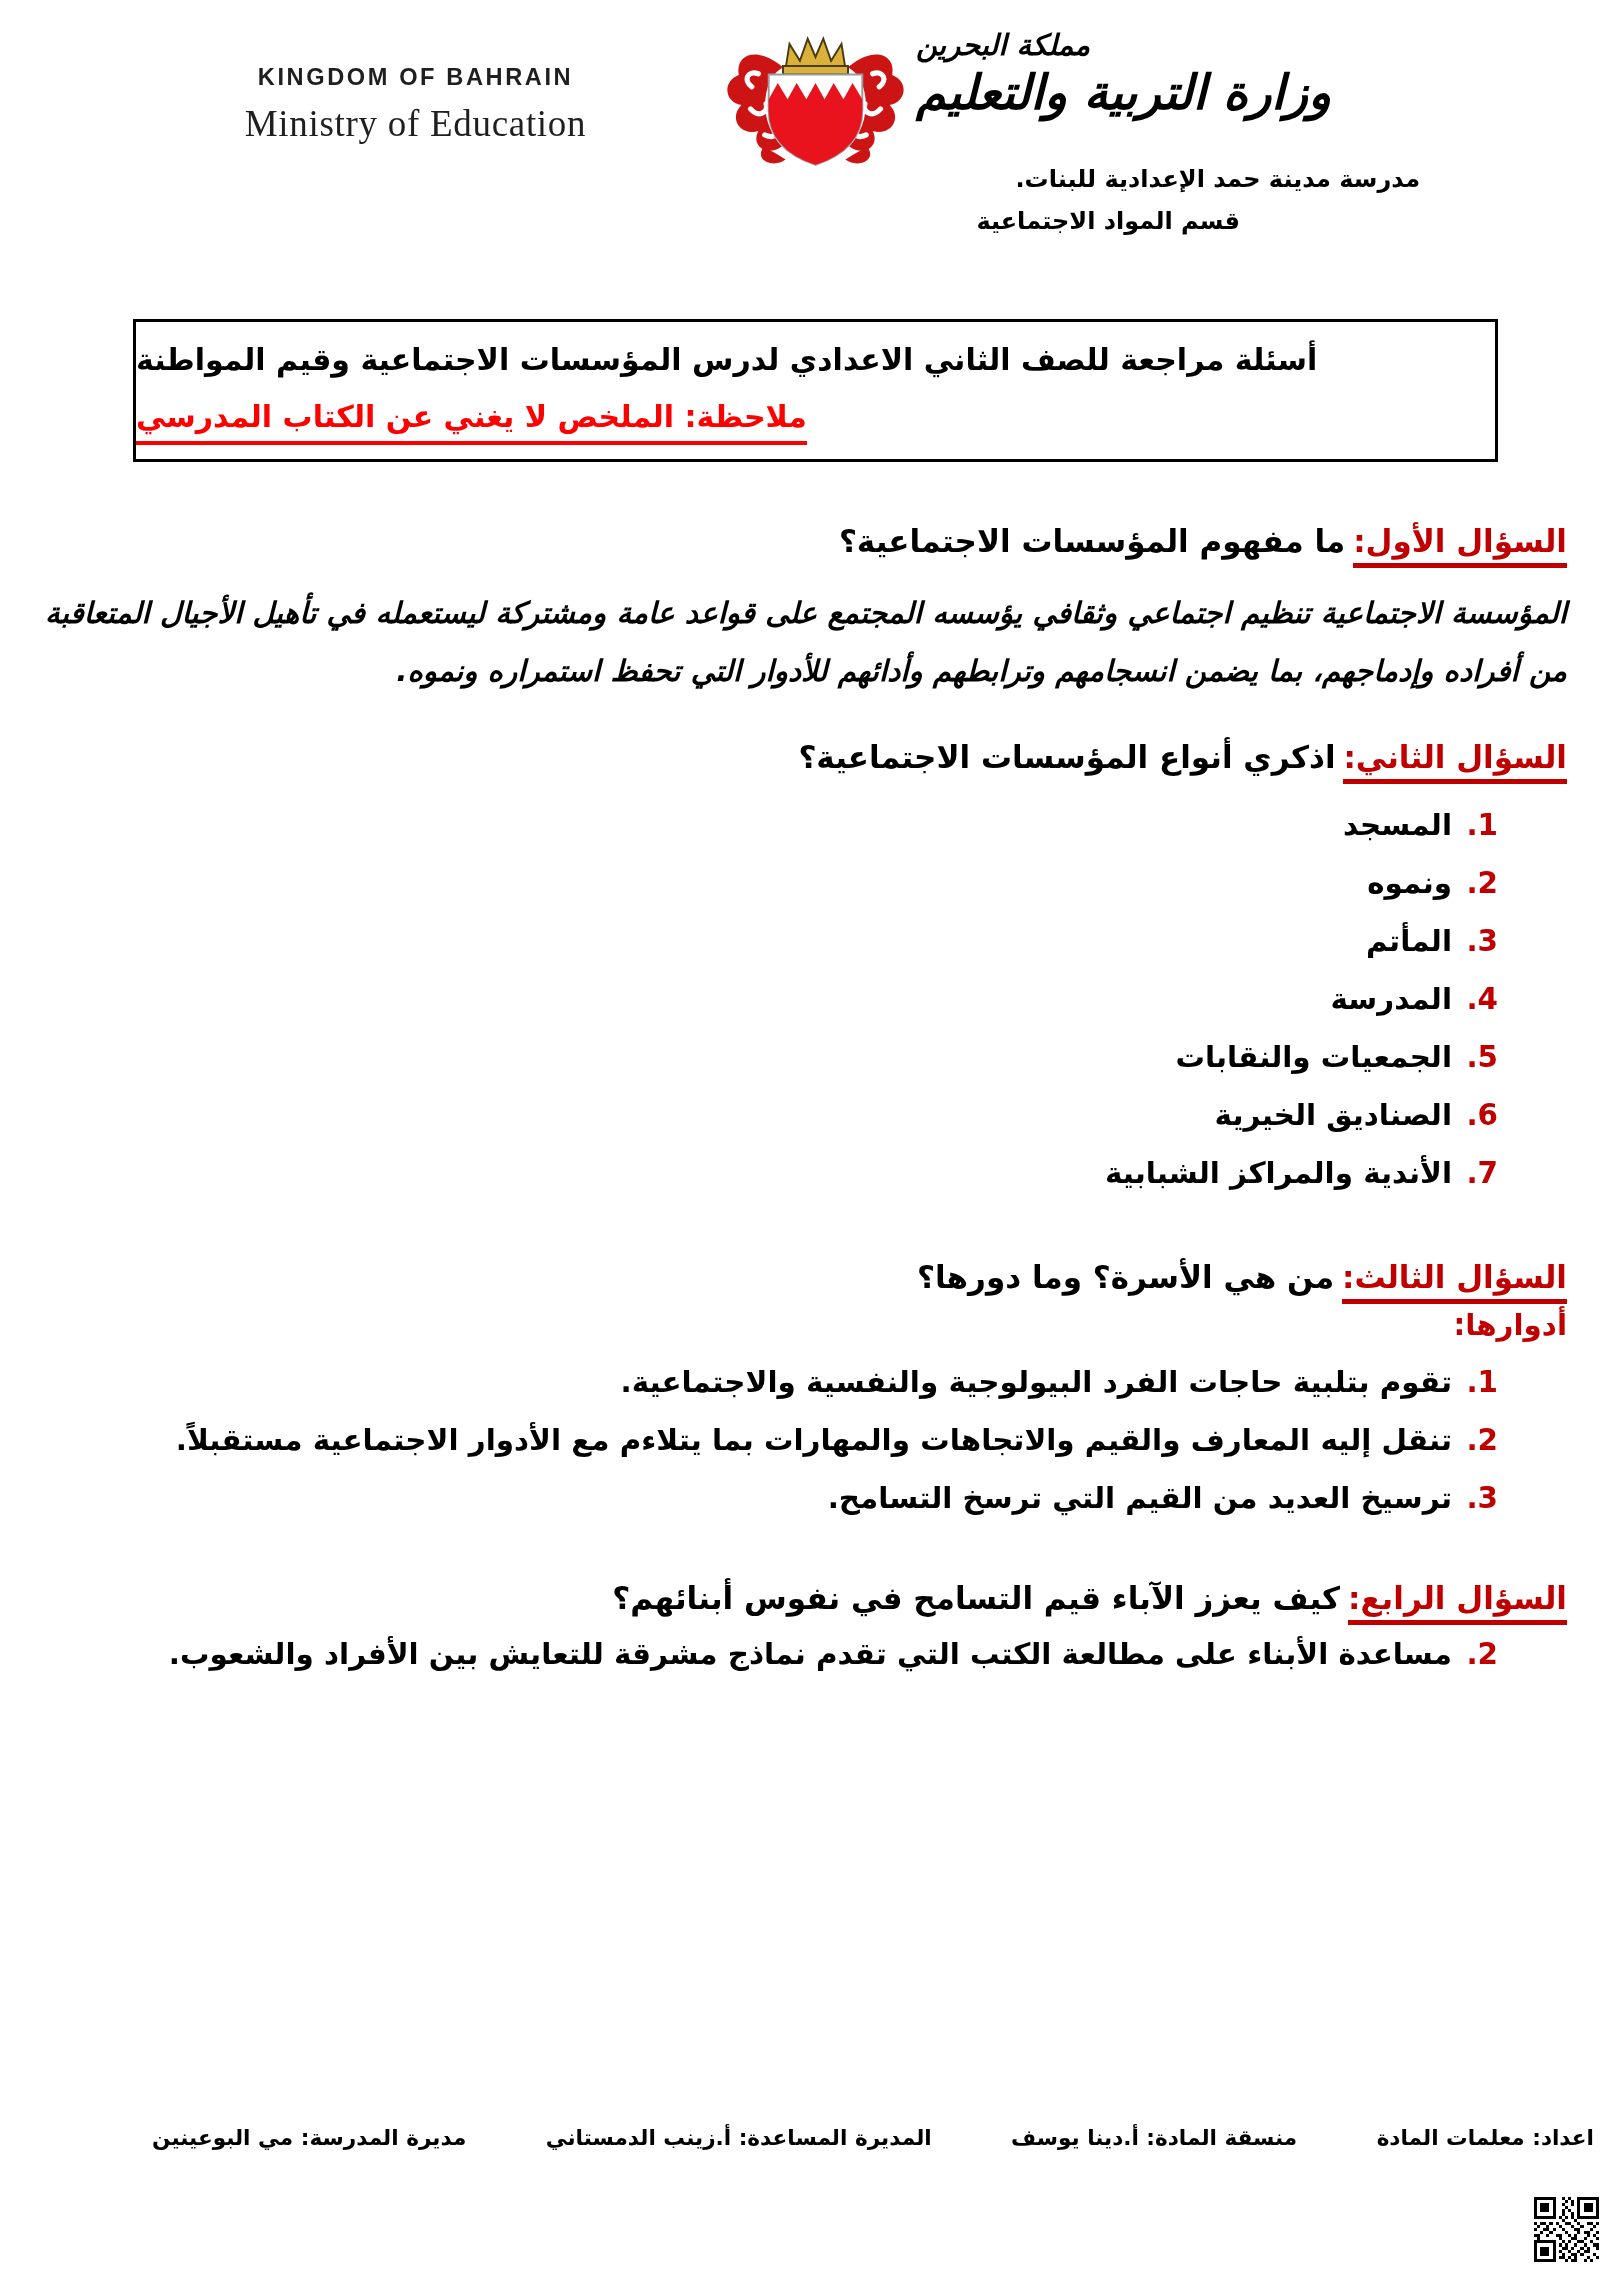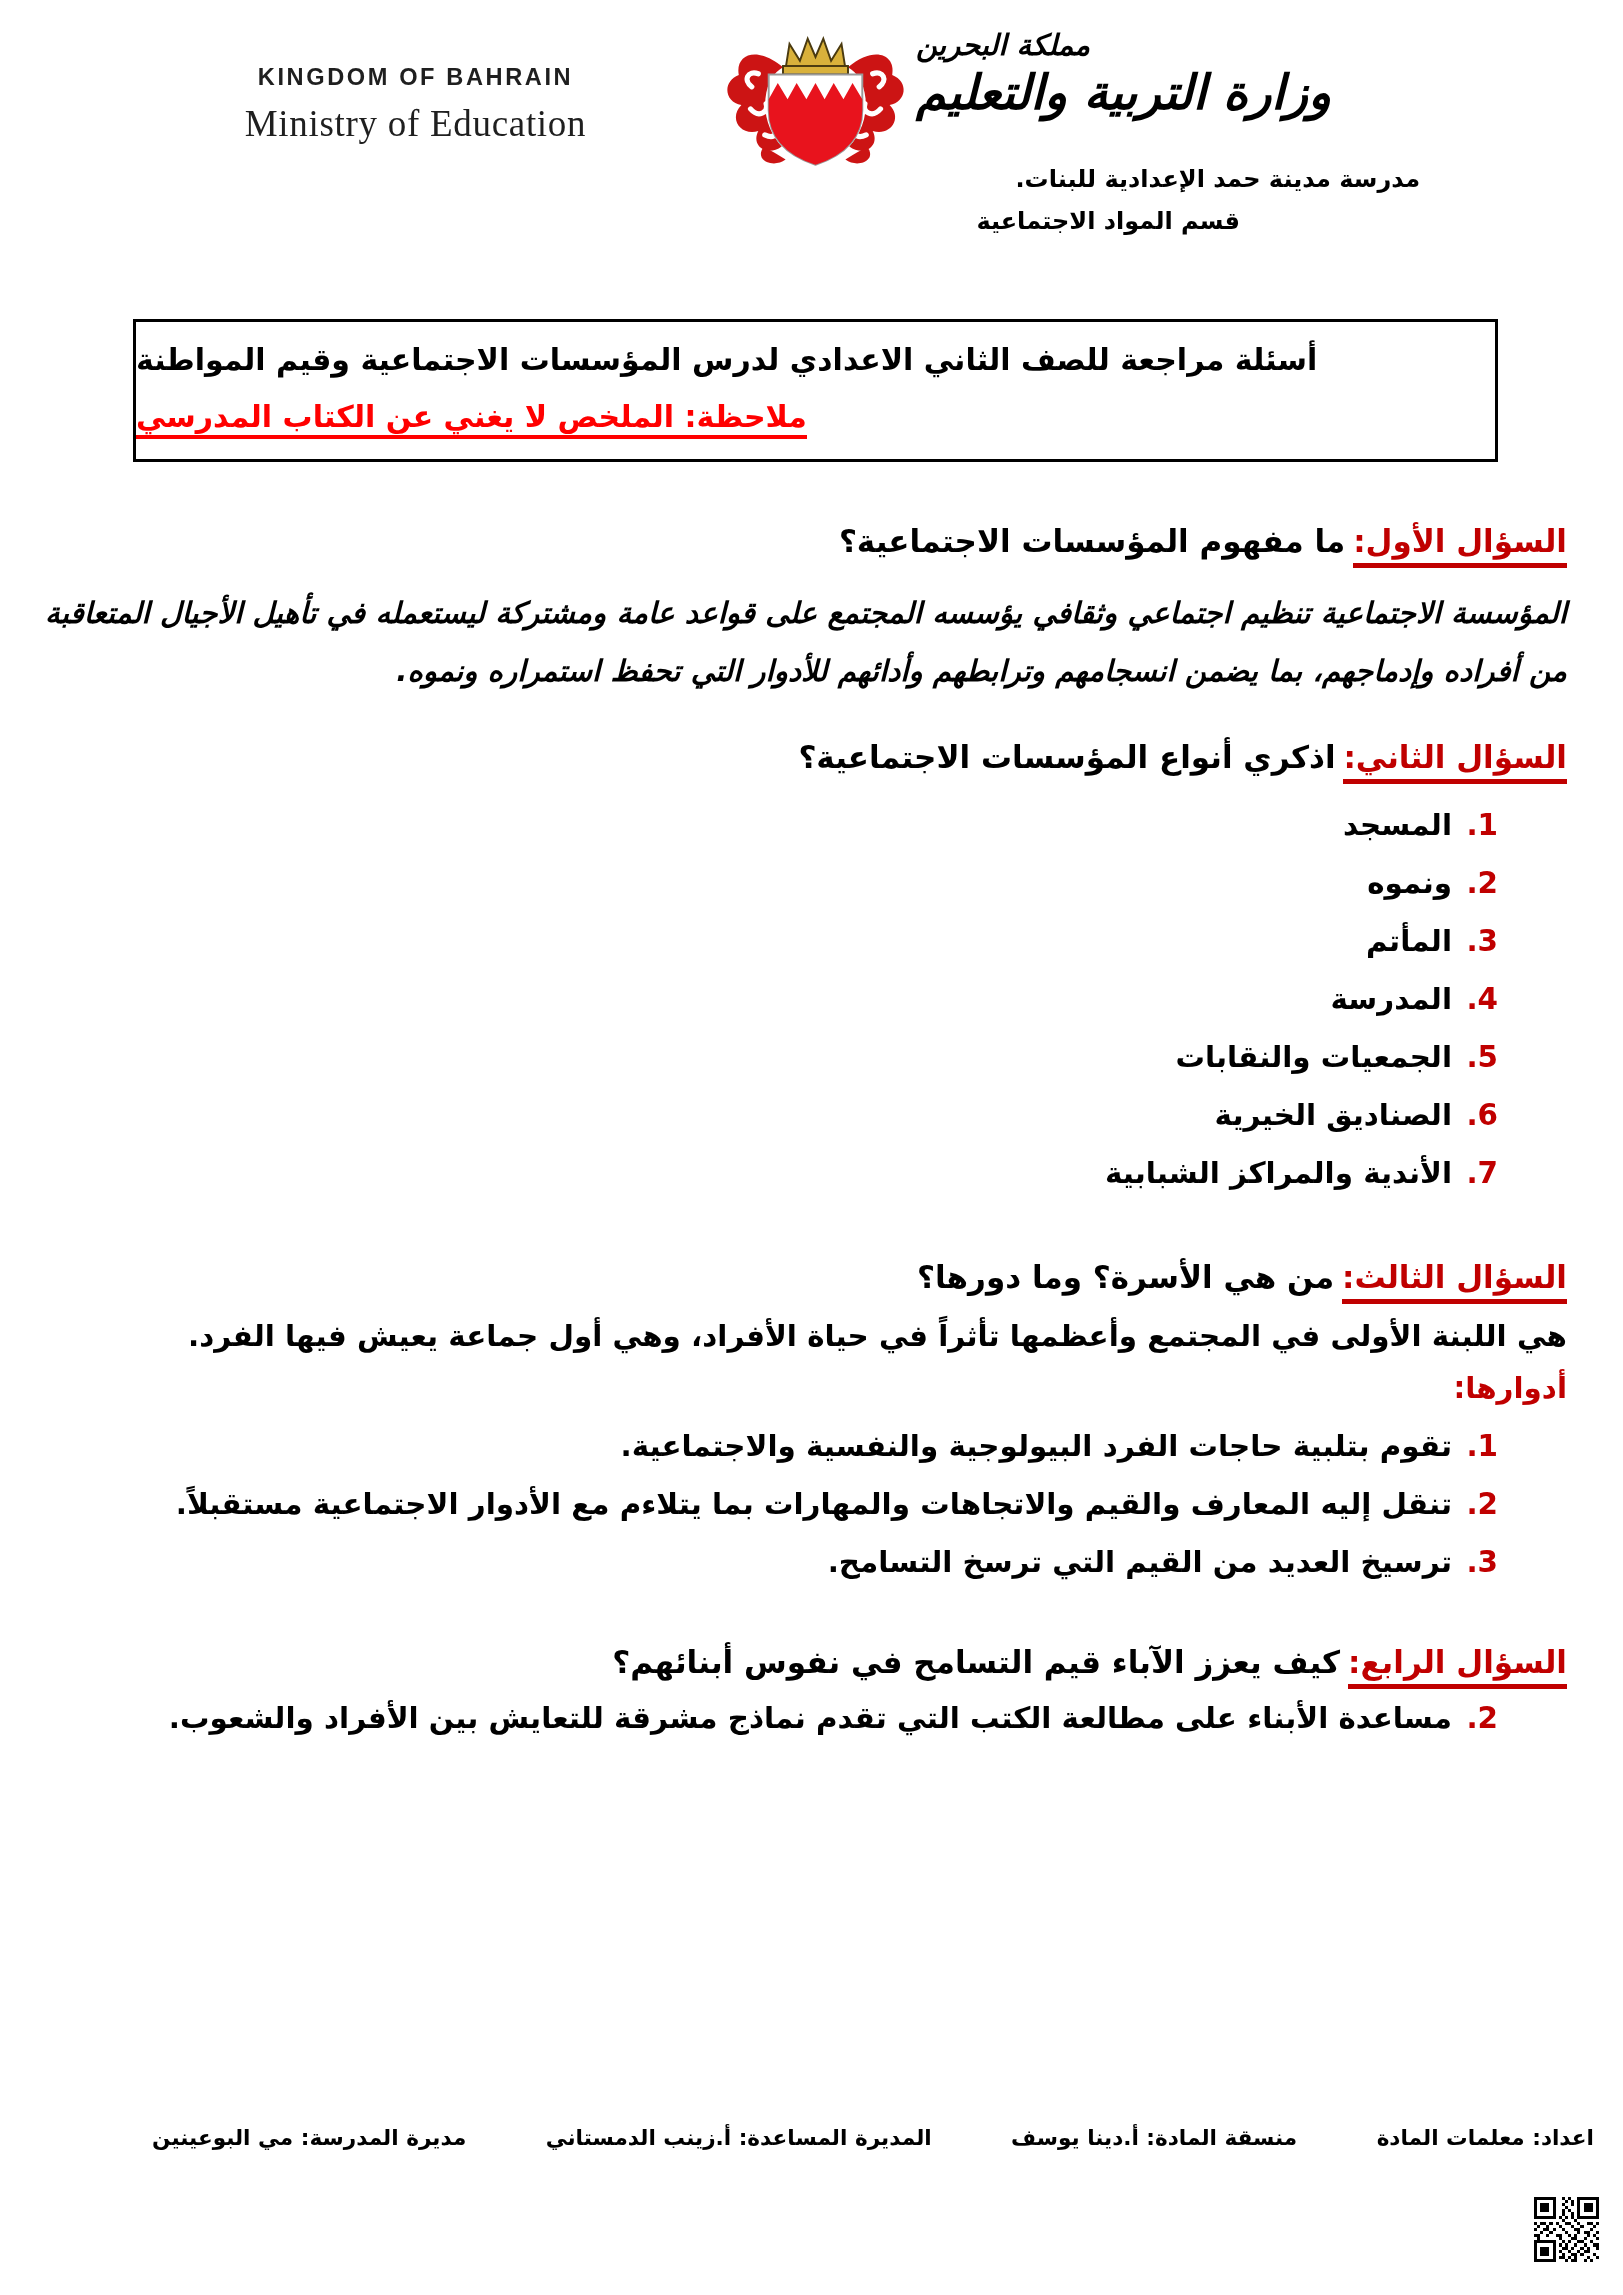"ملاحظة: الملخص لا يغني عن" .title-box .t2 { padding-bottom: 1px -> 7px }
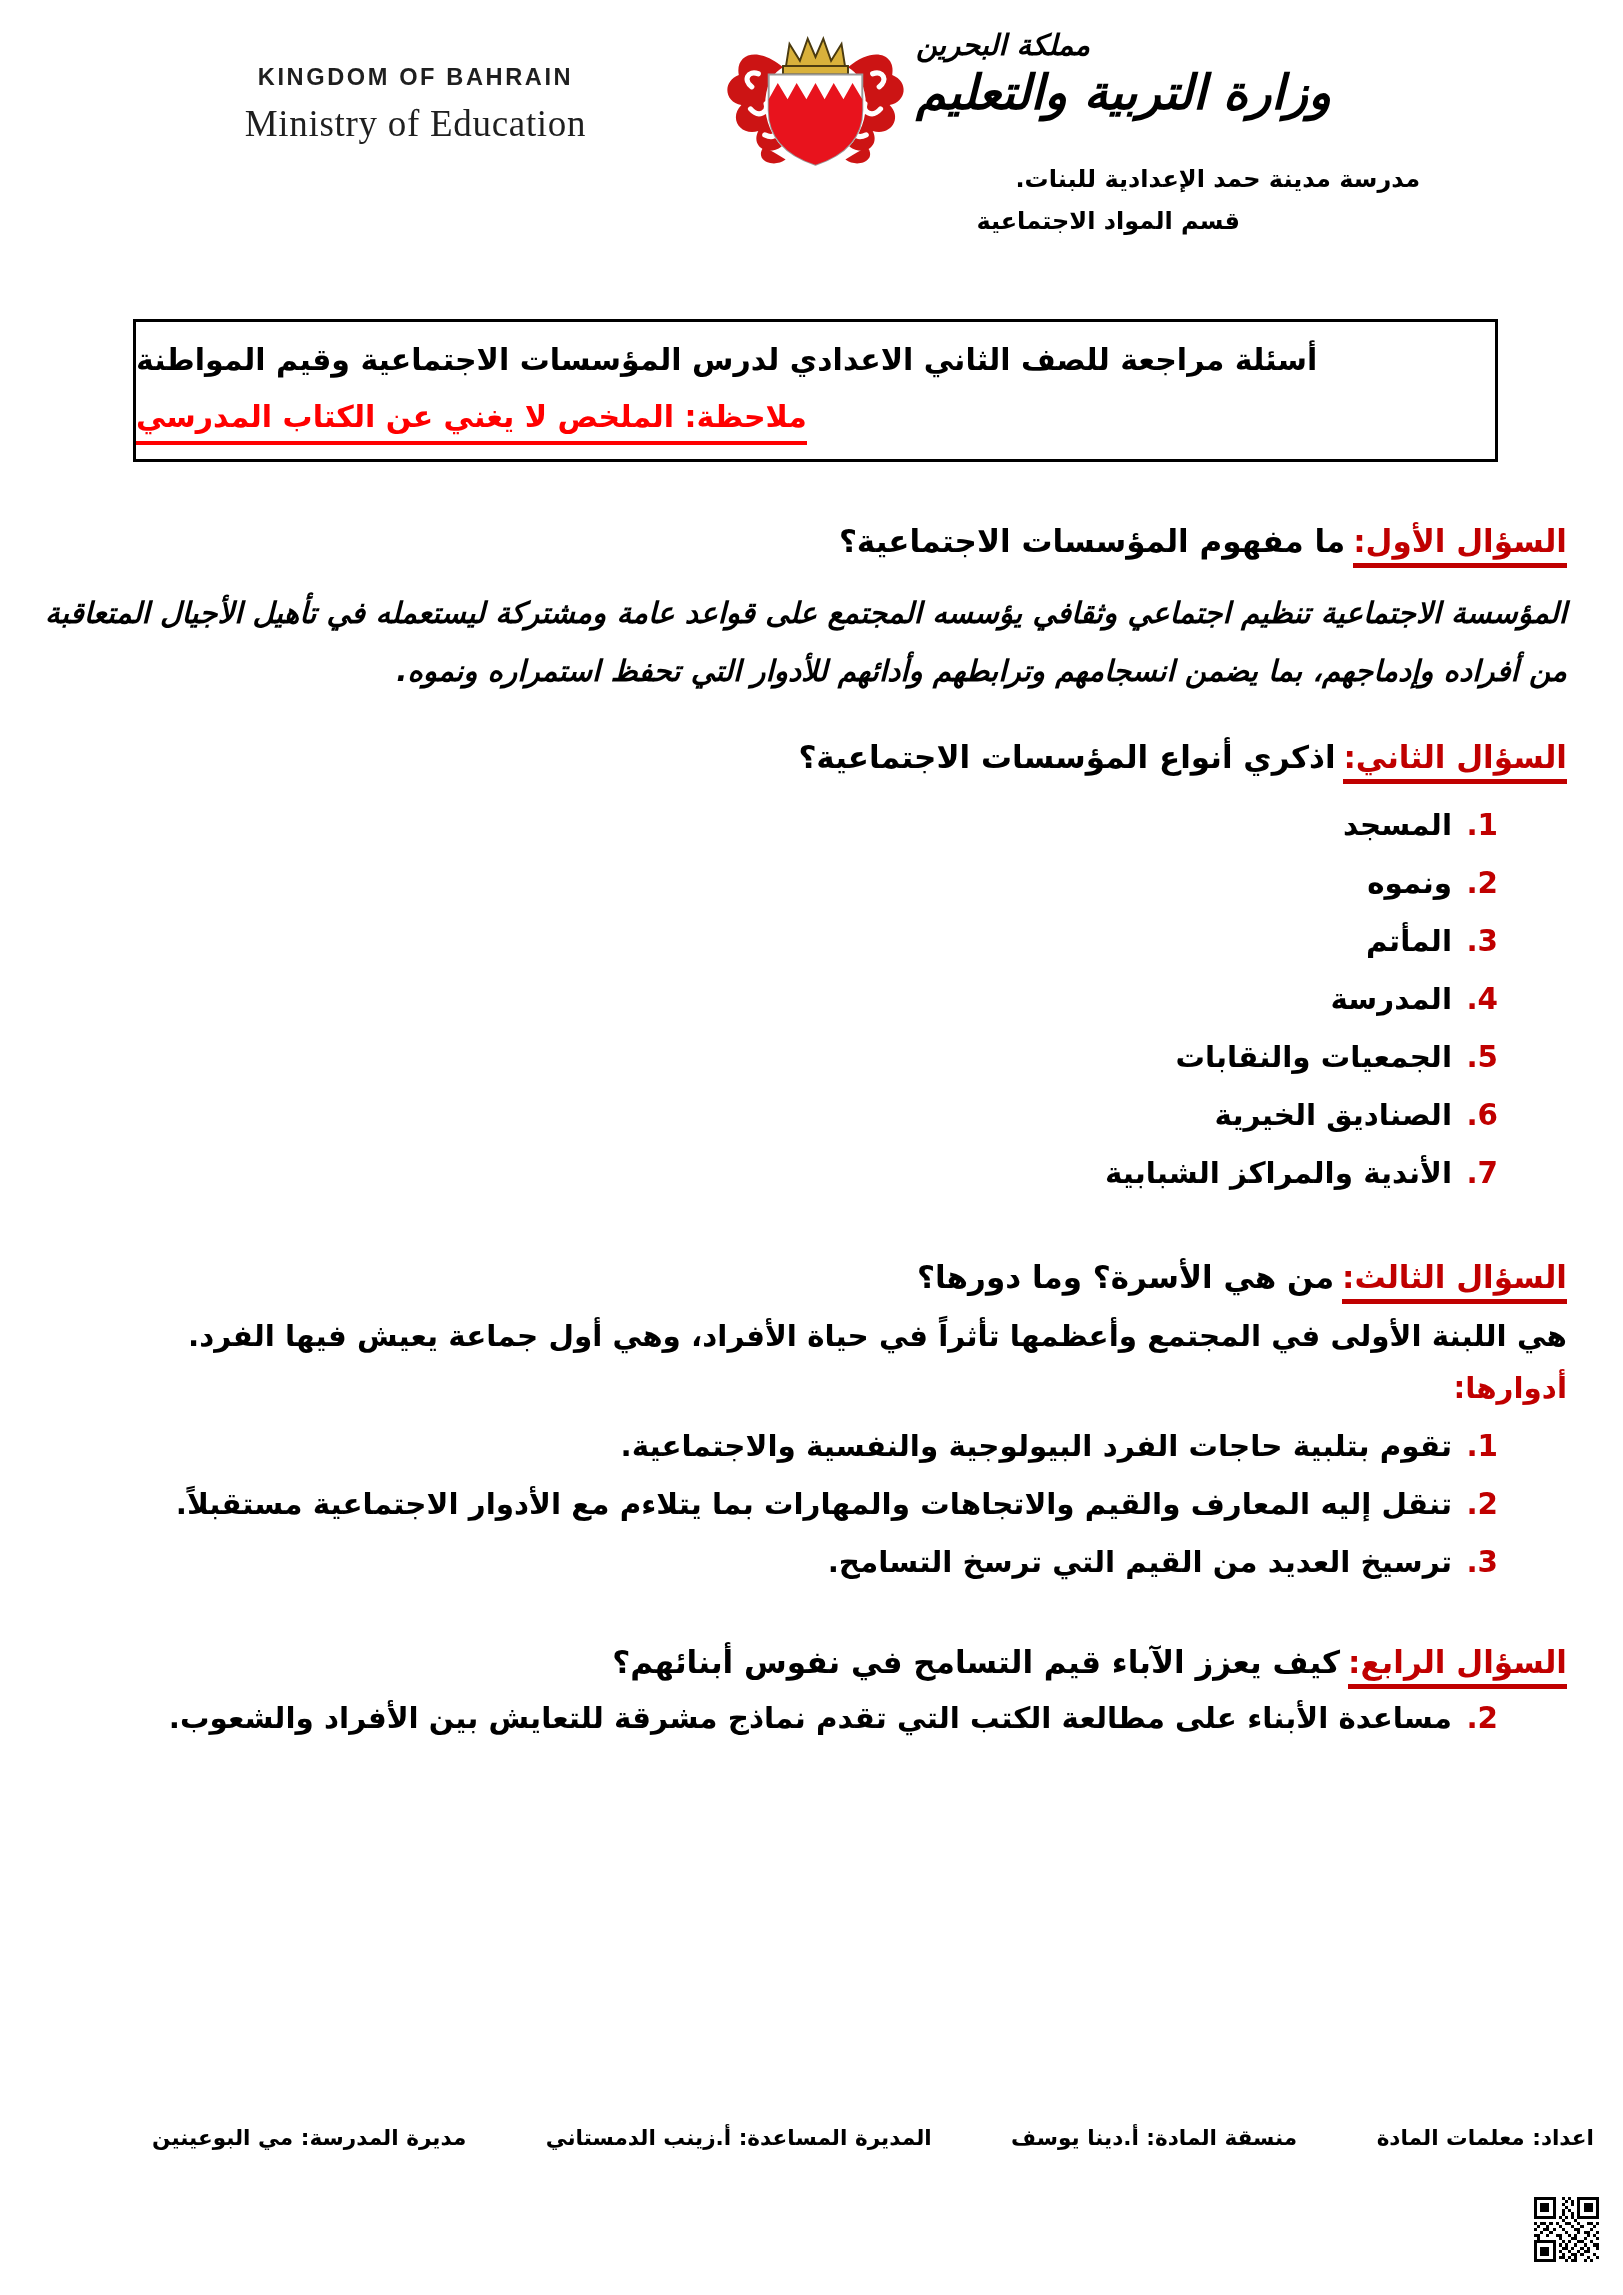"هي اللبنة الأولى في المجتمع" div.answer-line { html: <div>هي اللبنة الأولى في المجتمع وأعظمها تأثراً في حياة الأفراد، وهي أول جماعة يعيش فيها الفرد.</div> -> none }
